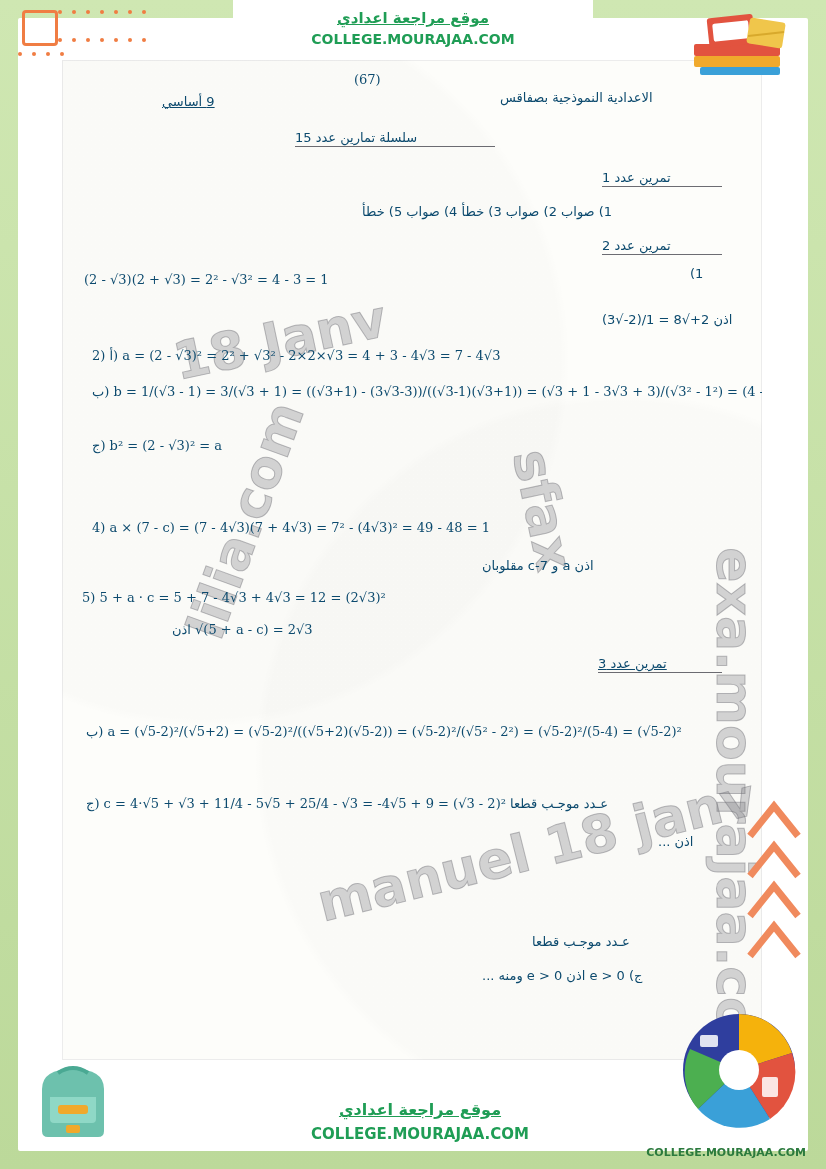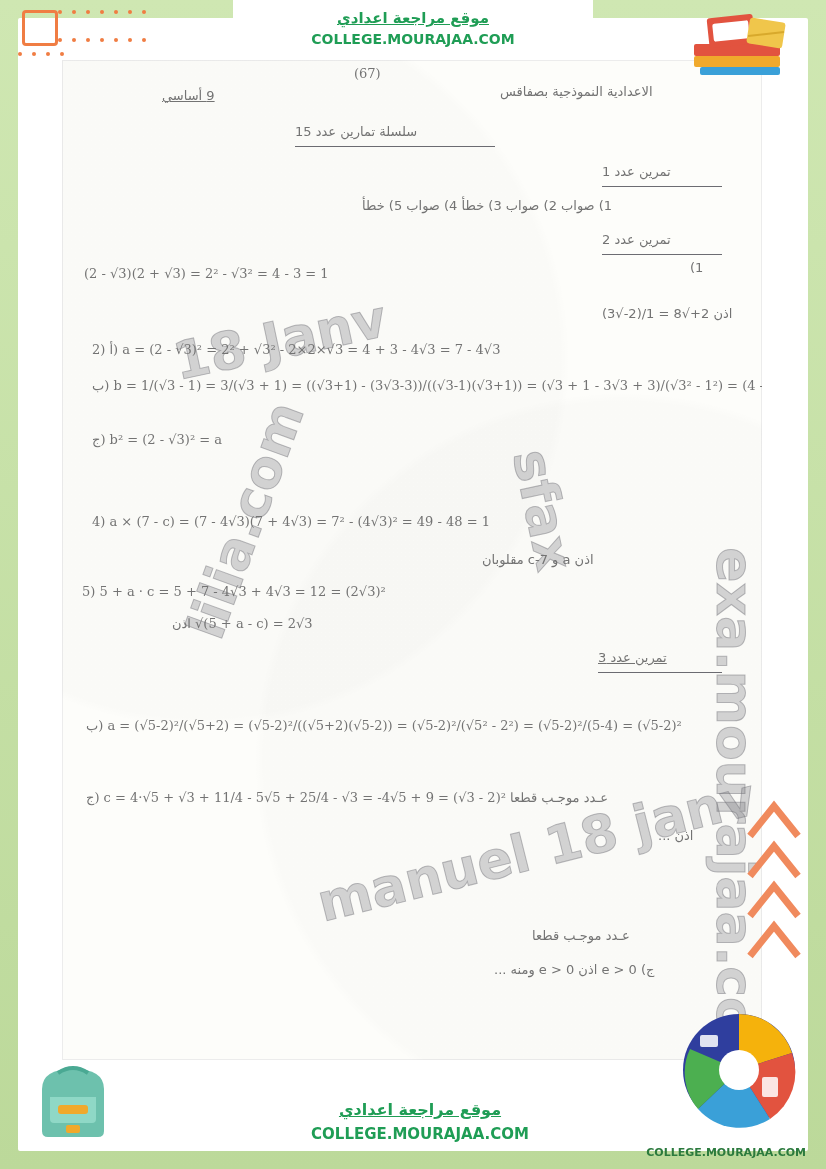"(67)" .hw span.line { color: #737373 -> #0c4a6e; margin-top: none -> 6px }
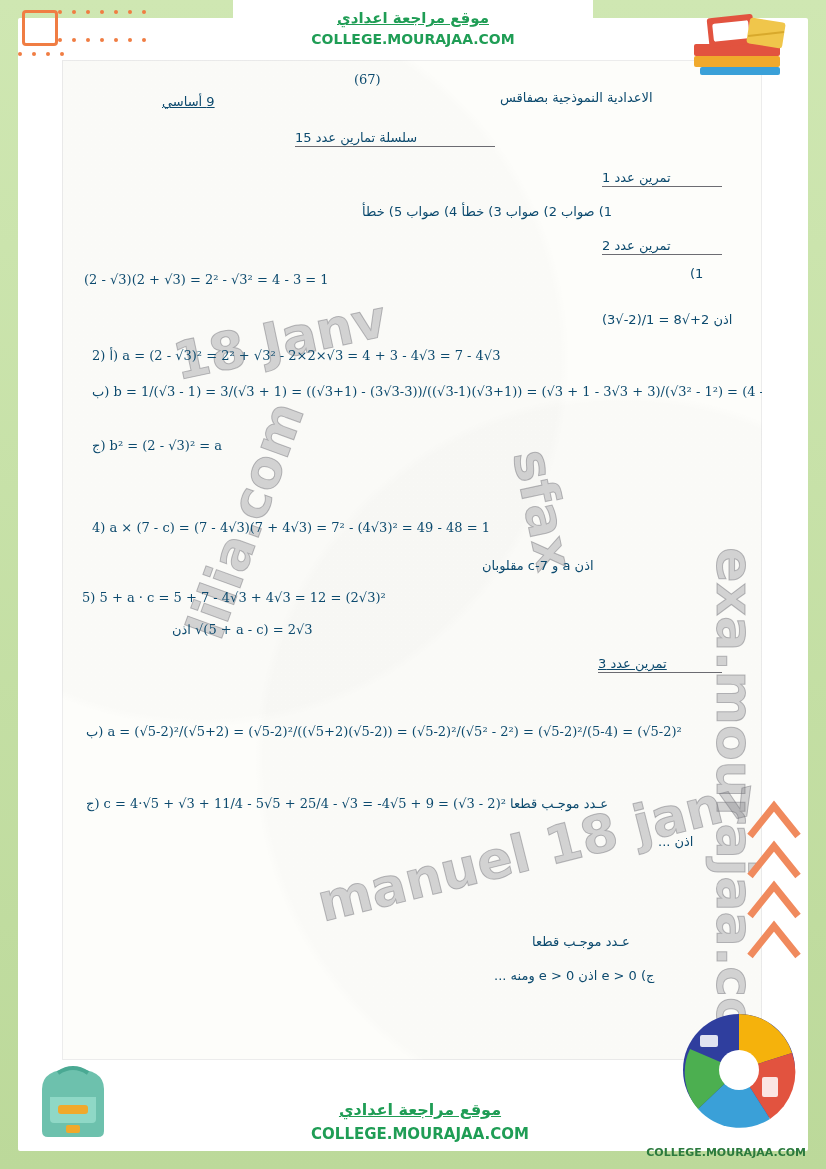"ج) e > 0 اذن" span.line { left: 432px -> 420px }
